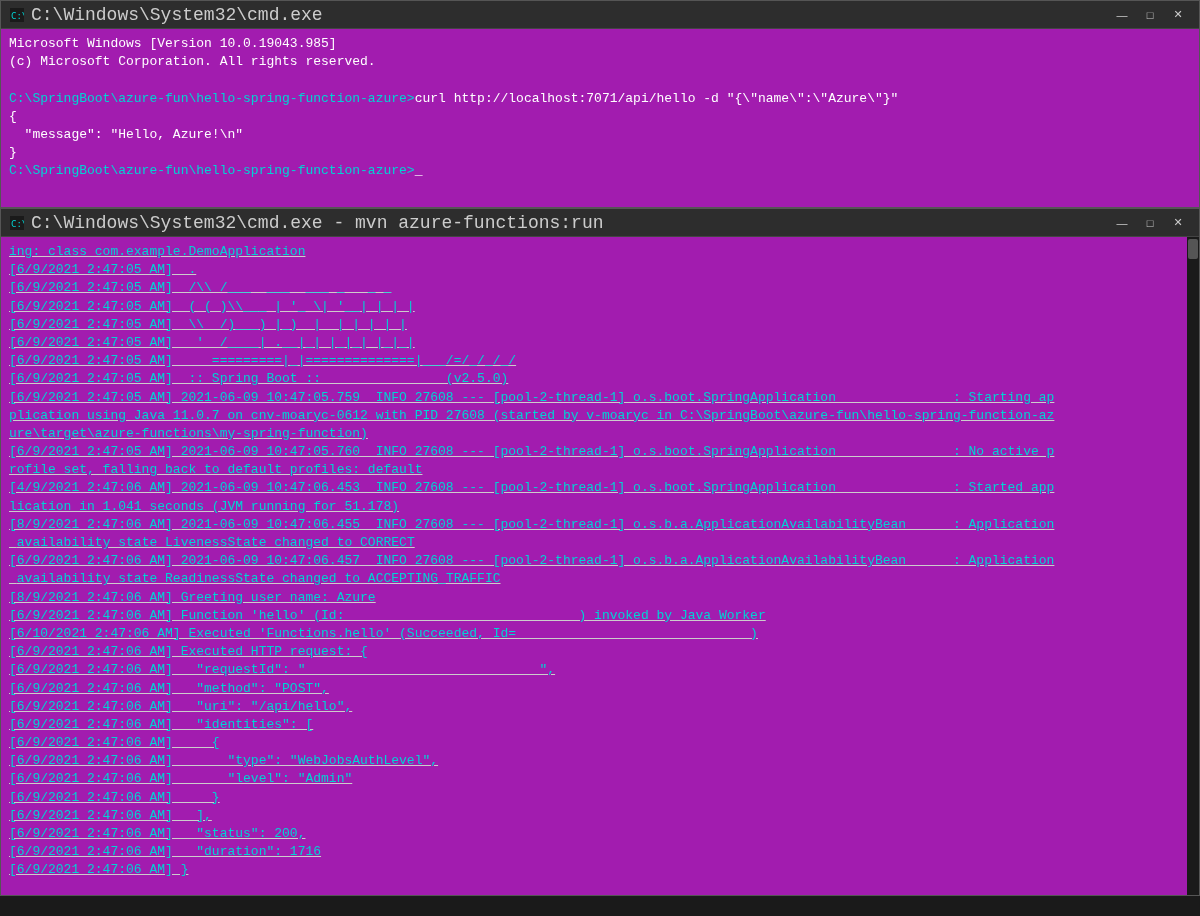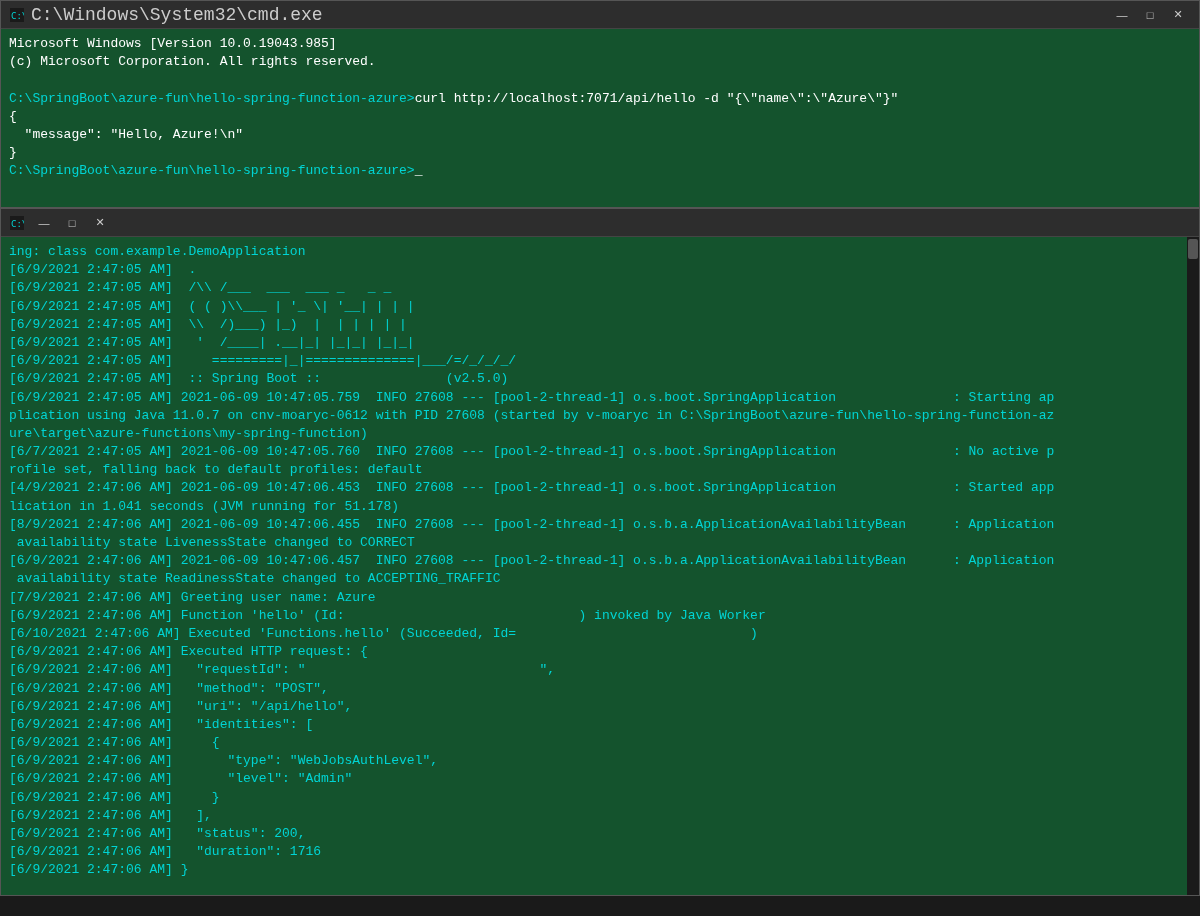"Microsoft Windows [Version" .terminal-content { background: #14532d -> #a21caf }
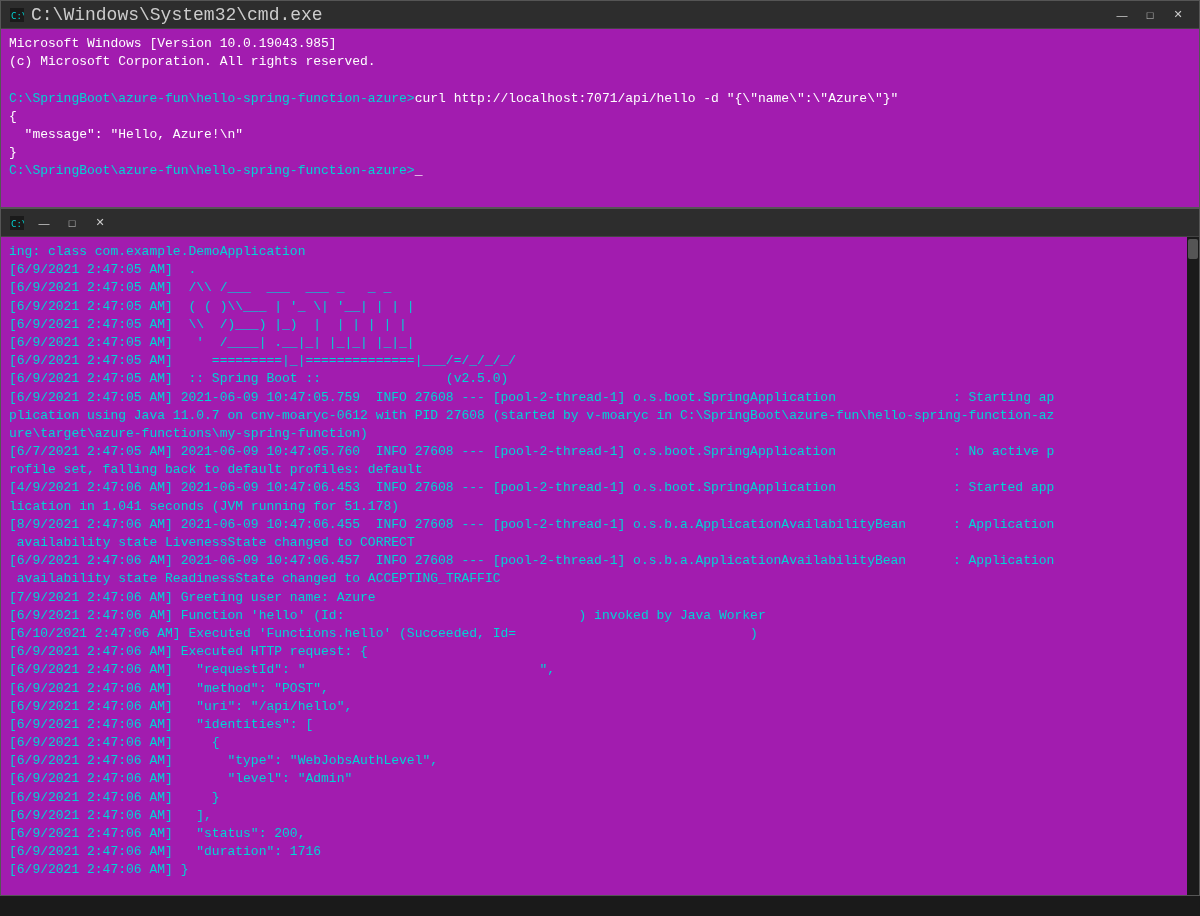"C:\Windows\System32\cmd.exe - mvn" span.titlebar-title { html: none -> <span>C:\Windows\System32\cmd.exe - mvn azure-functions:run</span> }
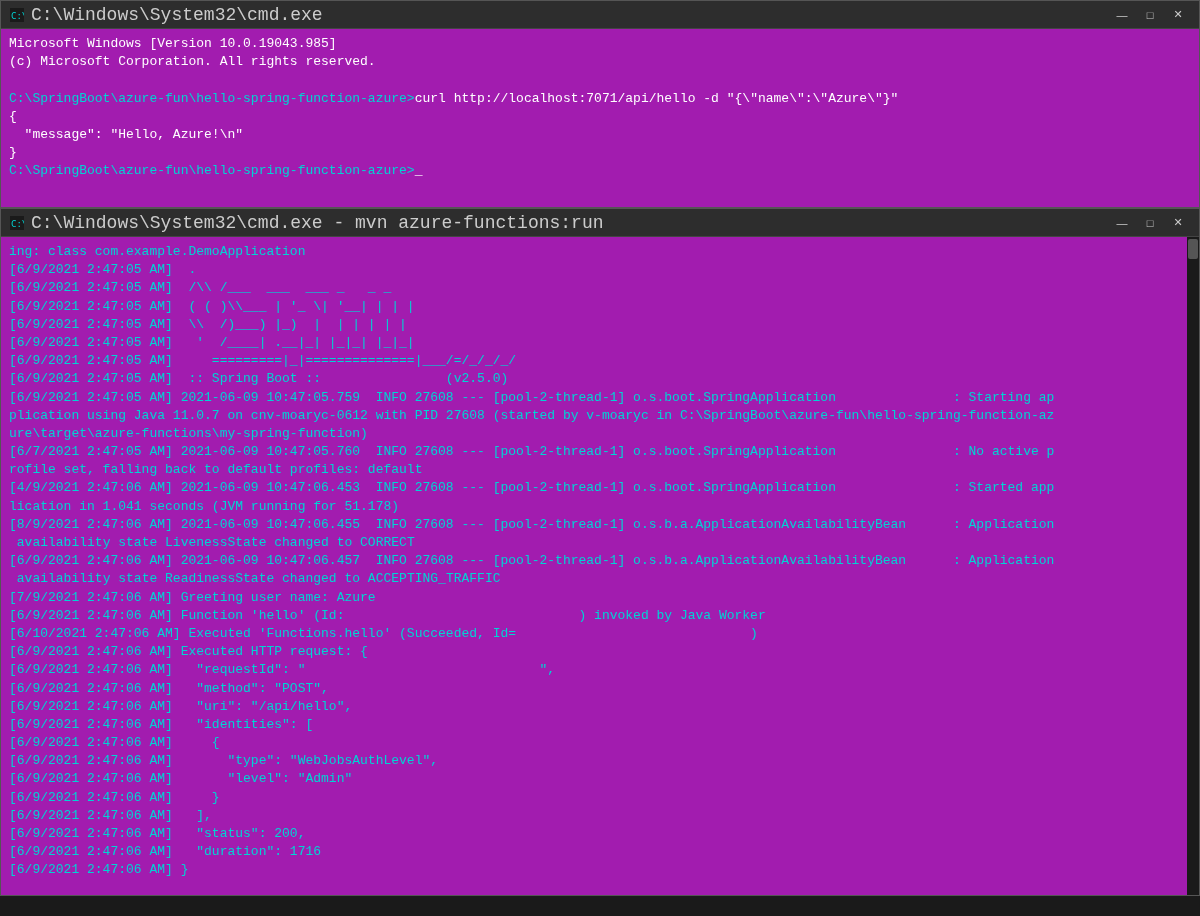"ing: class com.example.DemoApplication" div.terminal-content { text-decoration: none -> underline }
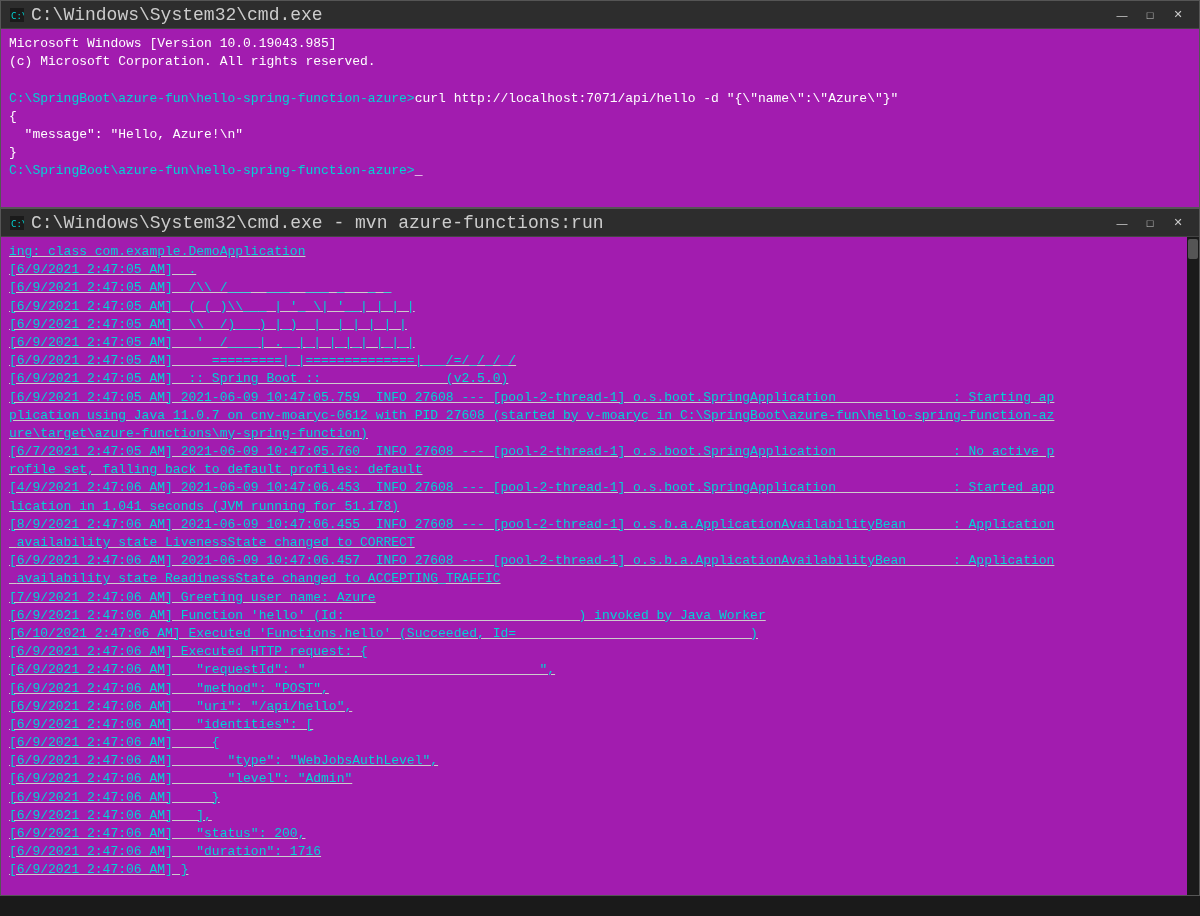"[6/7/2021 2:47:05 AM] 2021-06-09" span.cyan { text: 6/7/2021 -> 6/9/2021 }
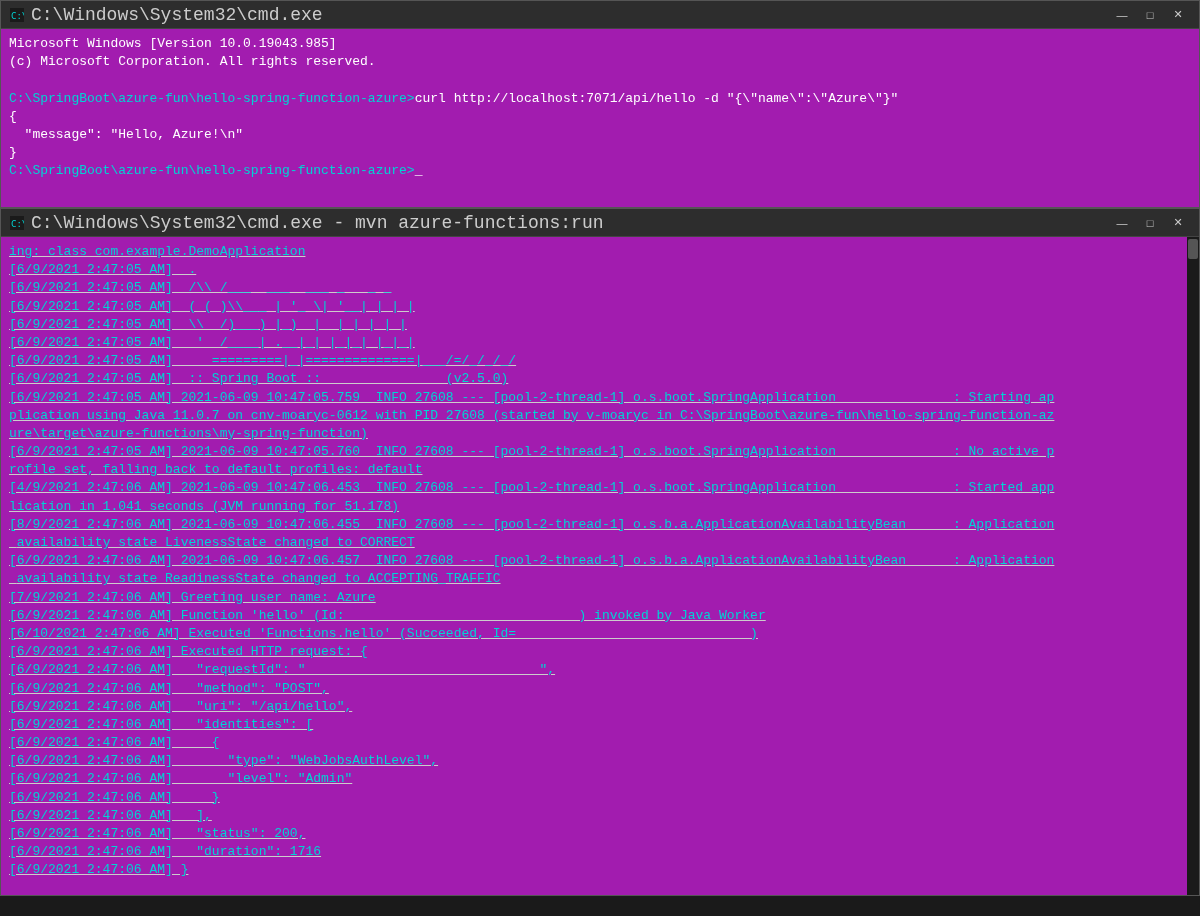"[7/9/2021 2:47:06 AM] Greeting user" span.cyan { text: 7/9/2021 -> 8/9/2021 }
